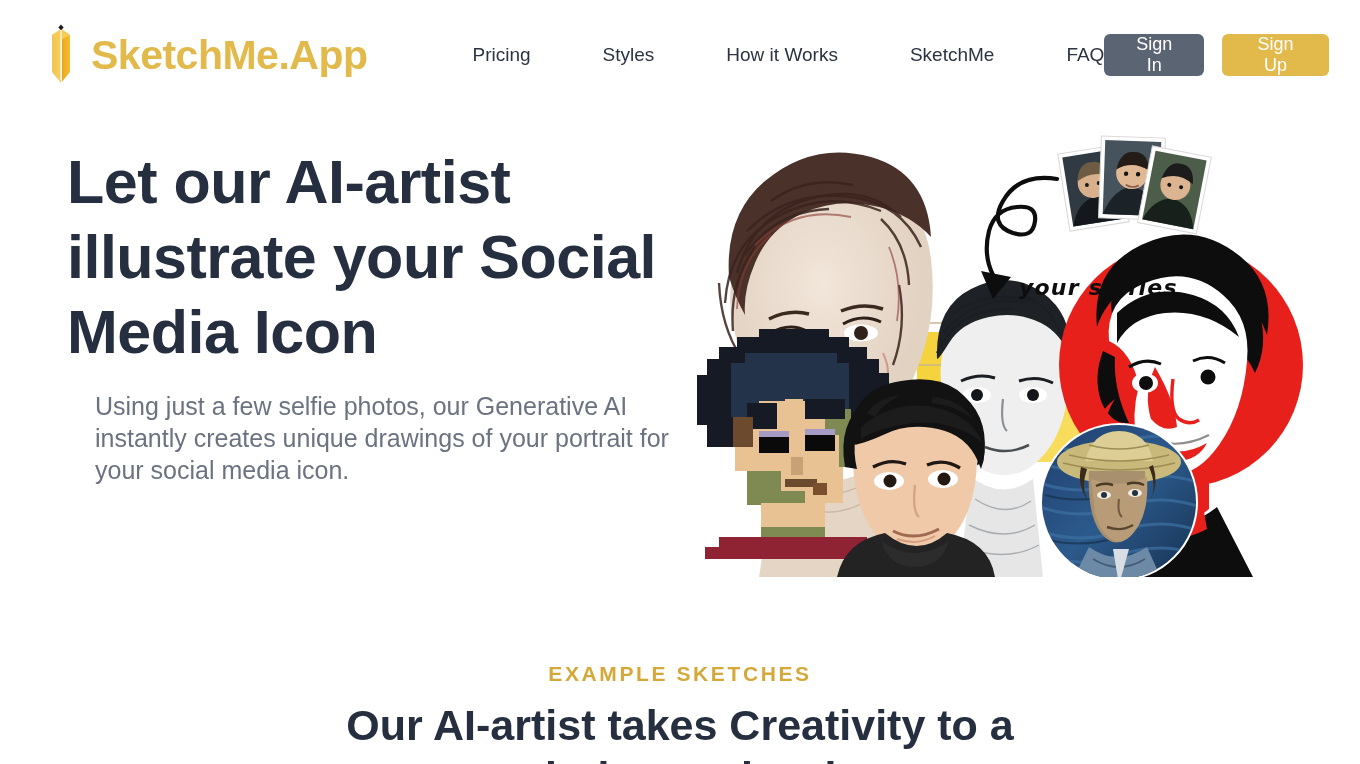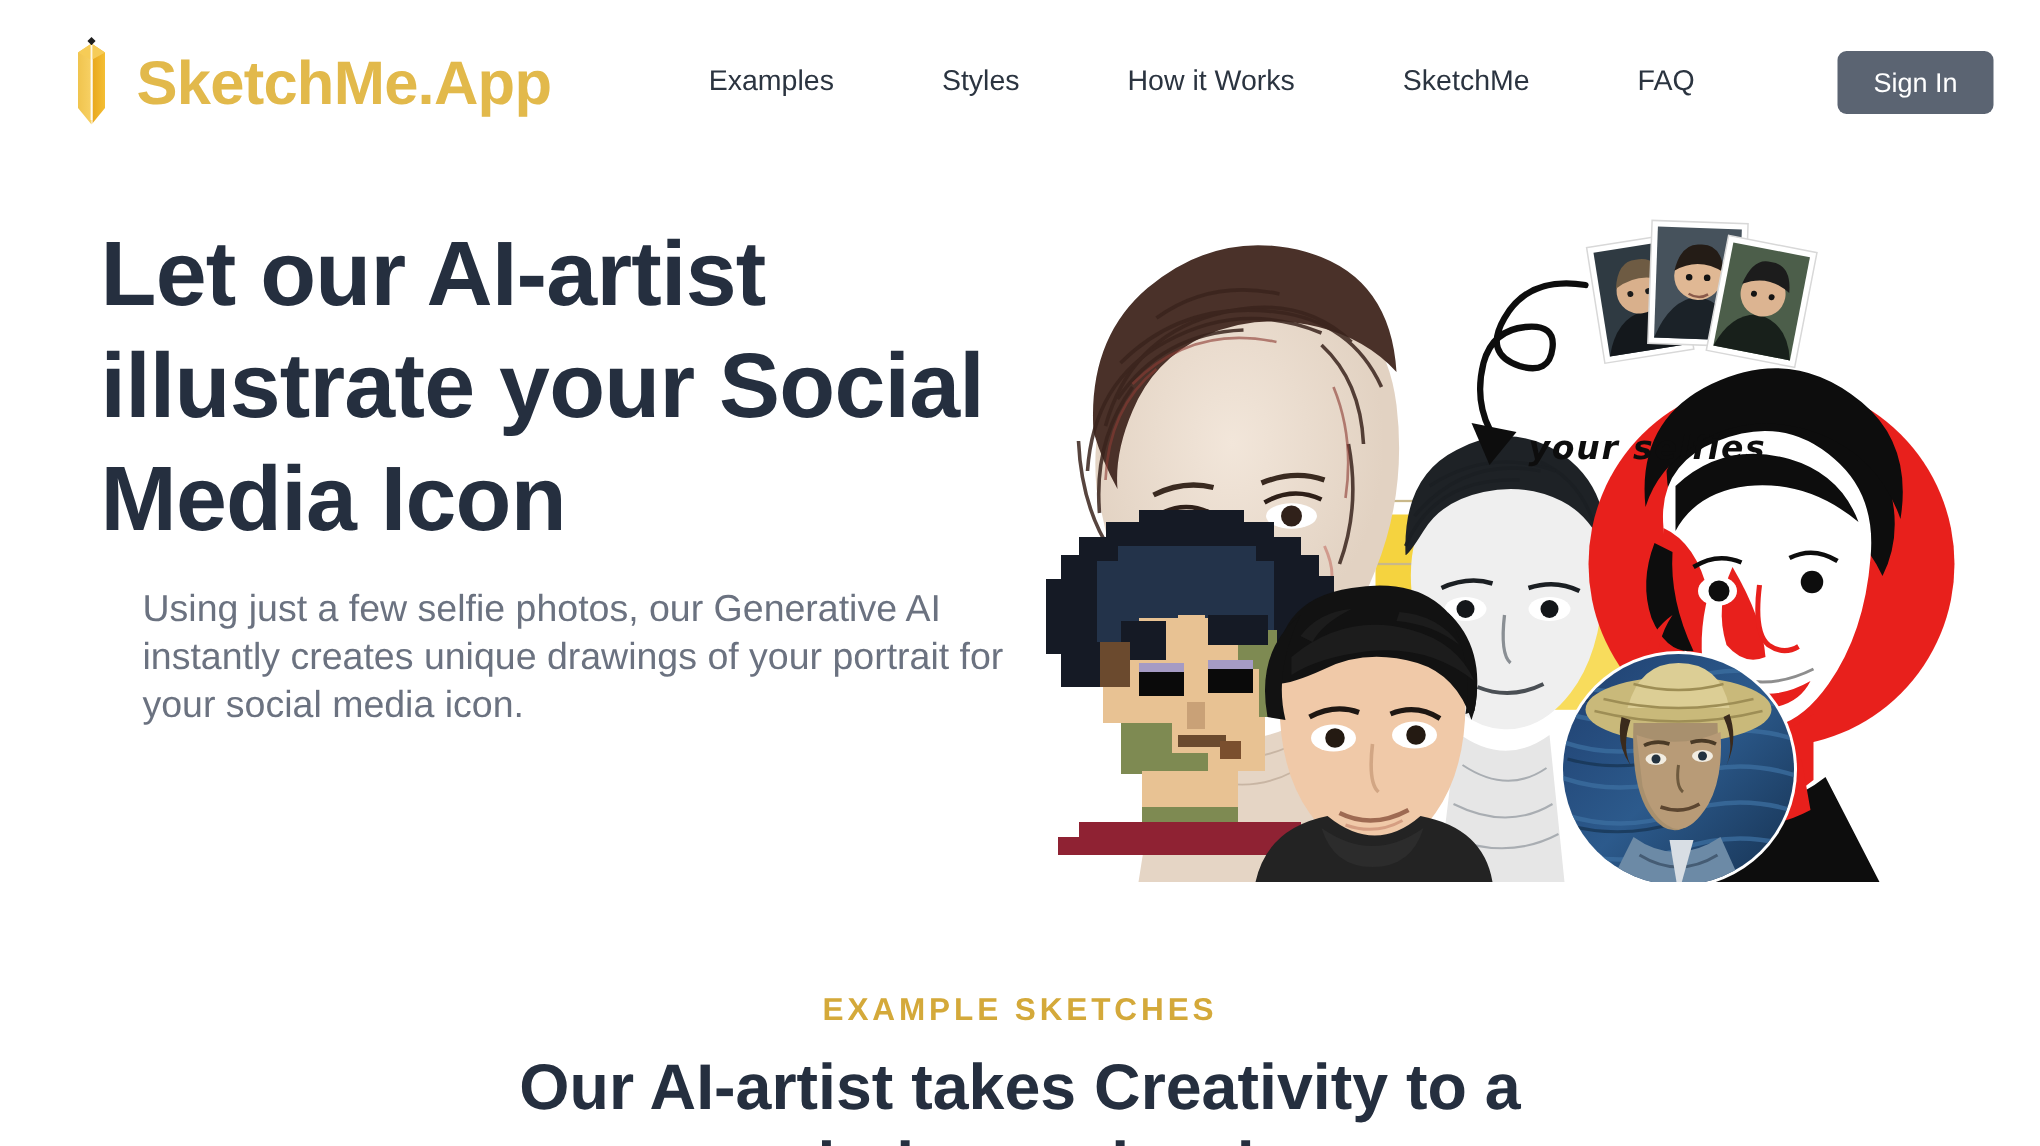"Examples" a.nav-link { text: Examples -> Pricing }
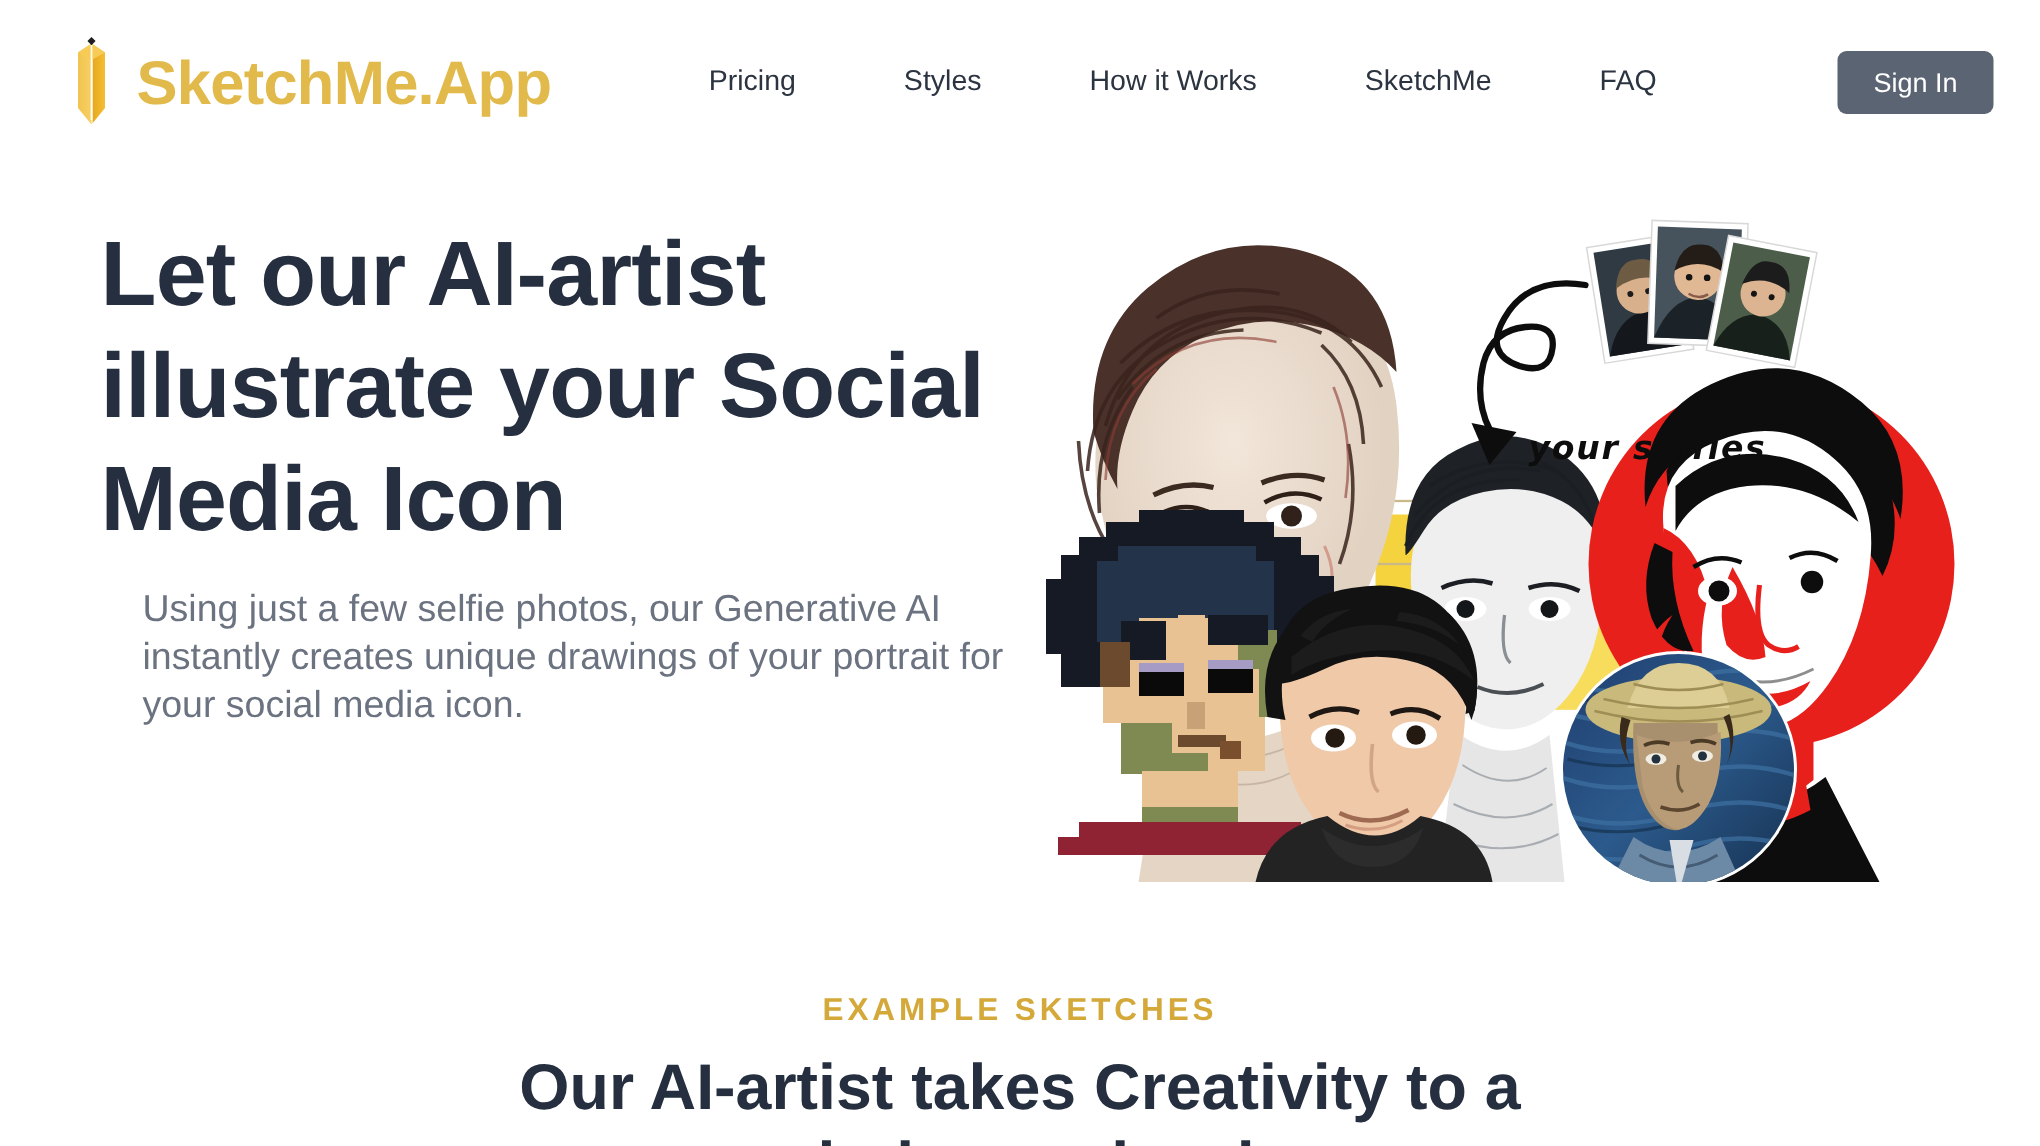"Sign Up" button.btn { html: none -> <button>Sign Up</button> }
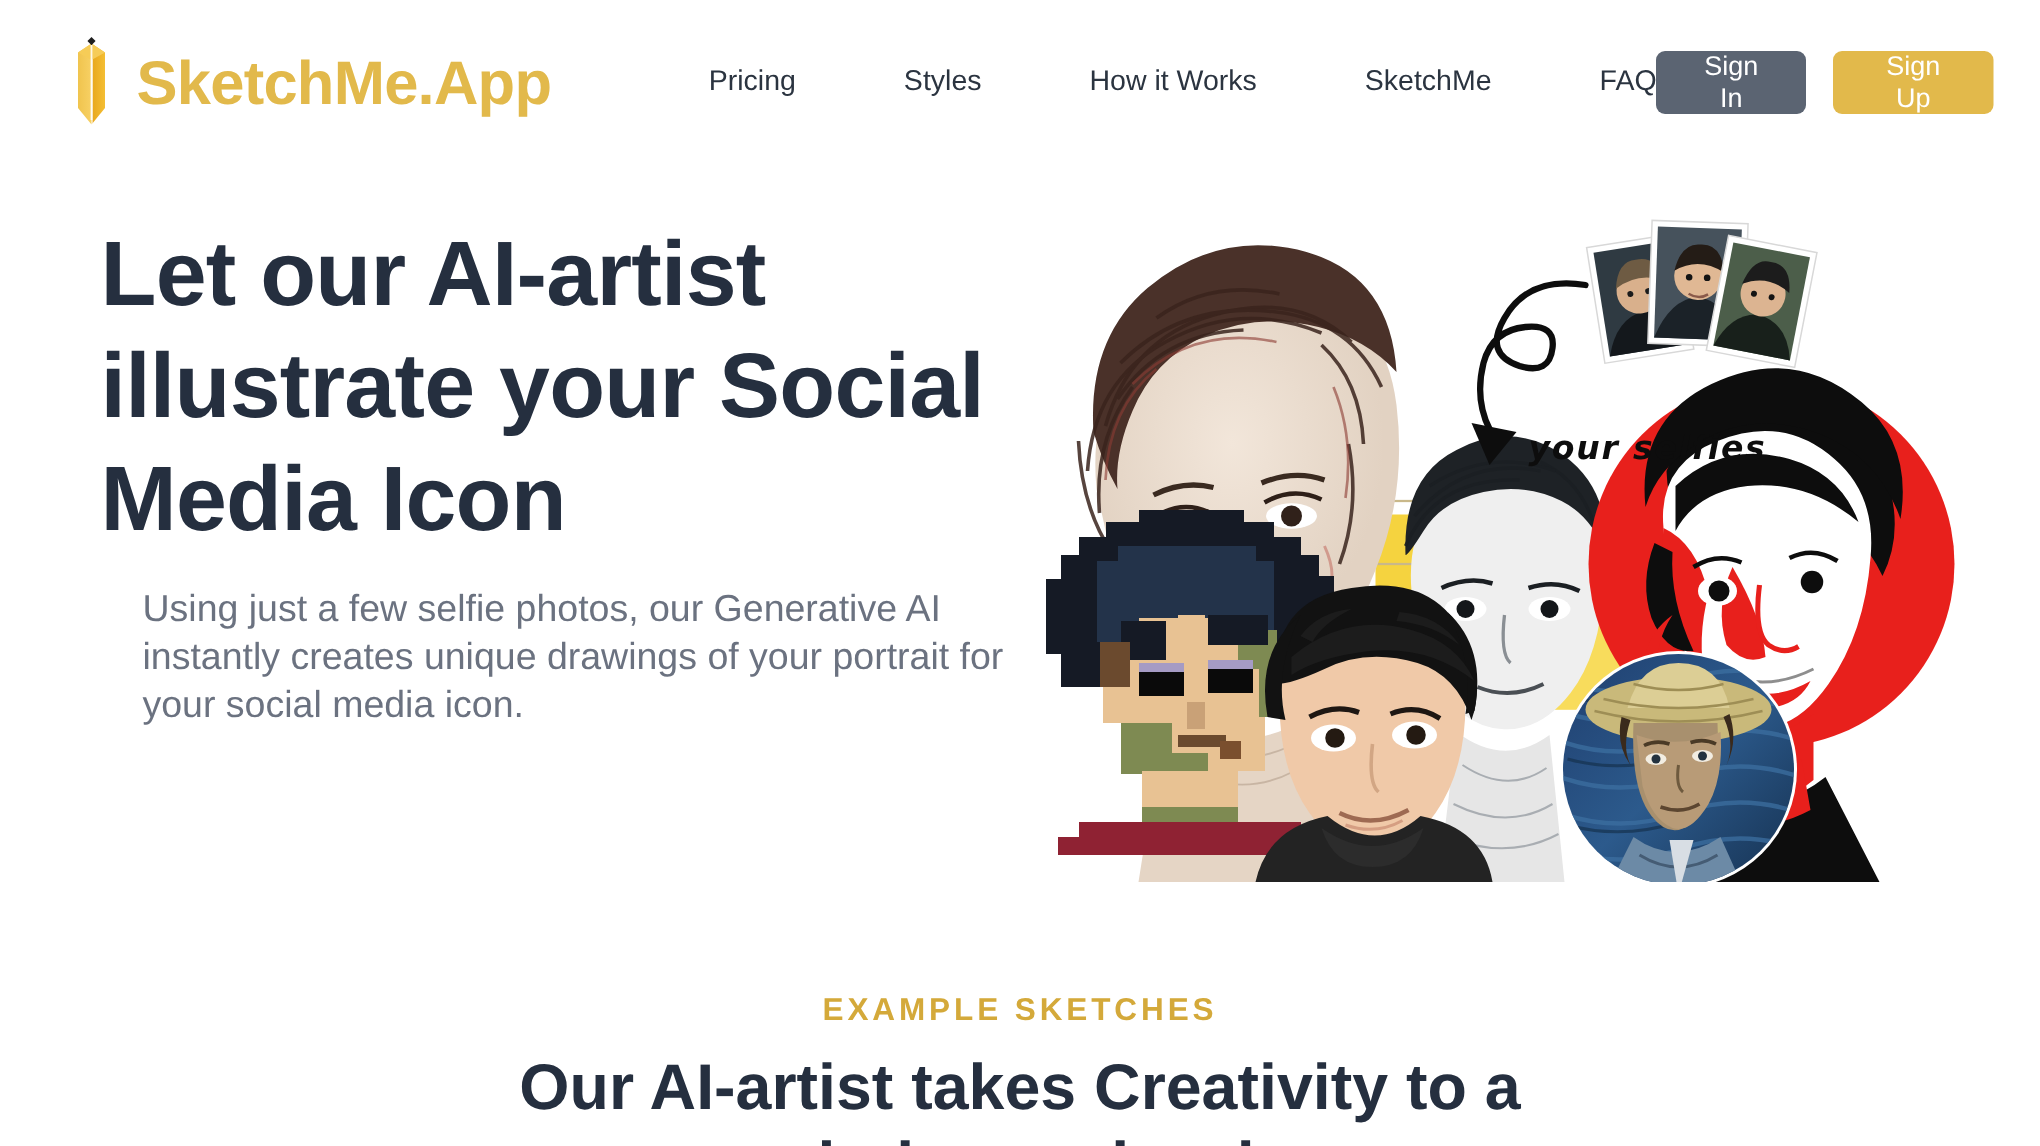"your selfies" .collage { top: 11px -> 0 }
